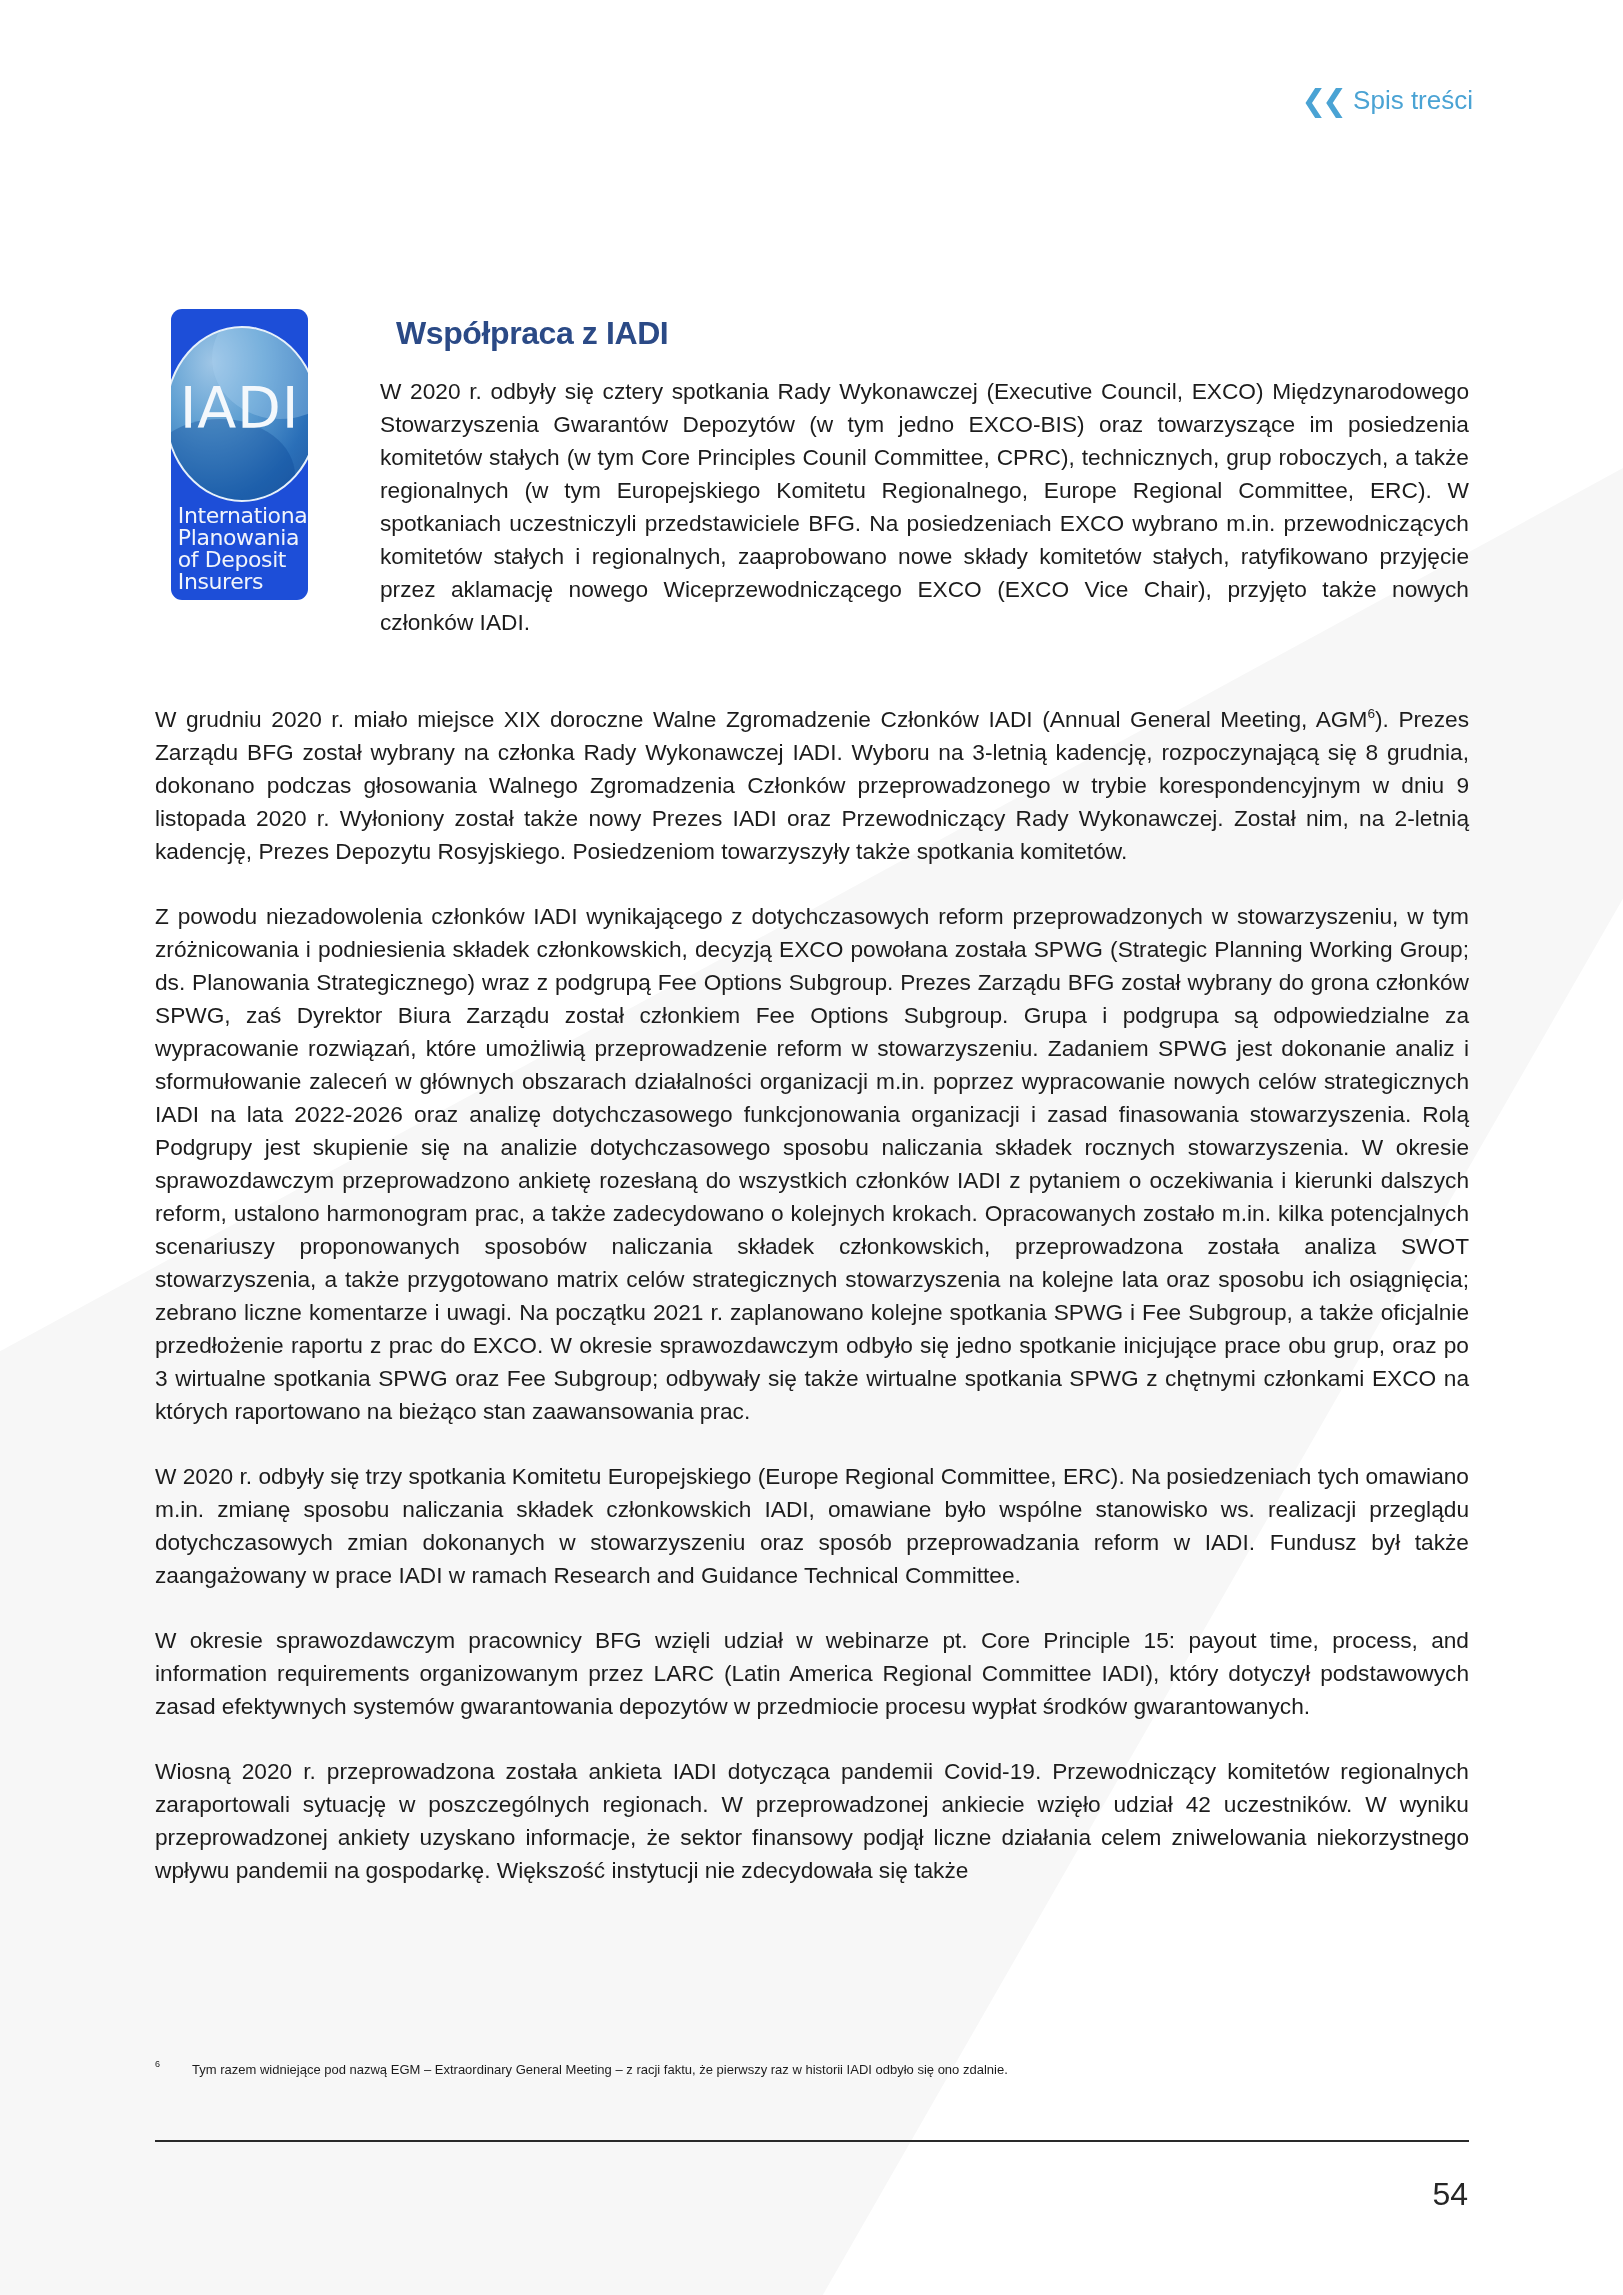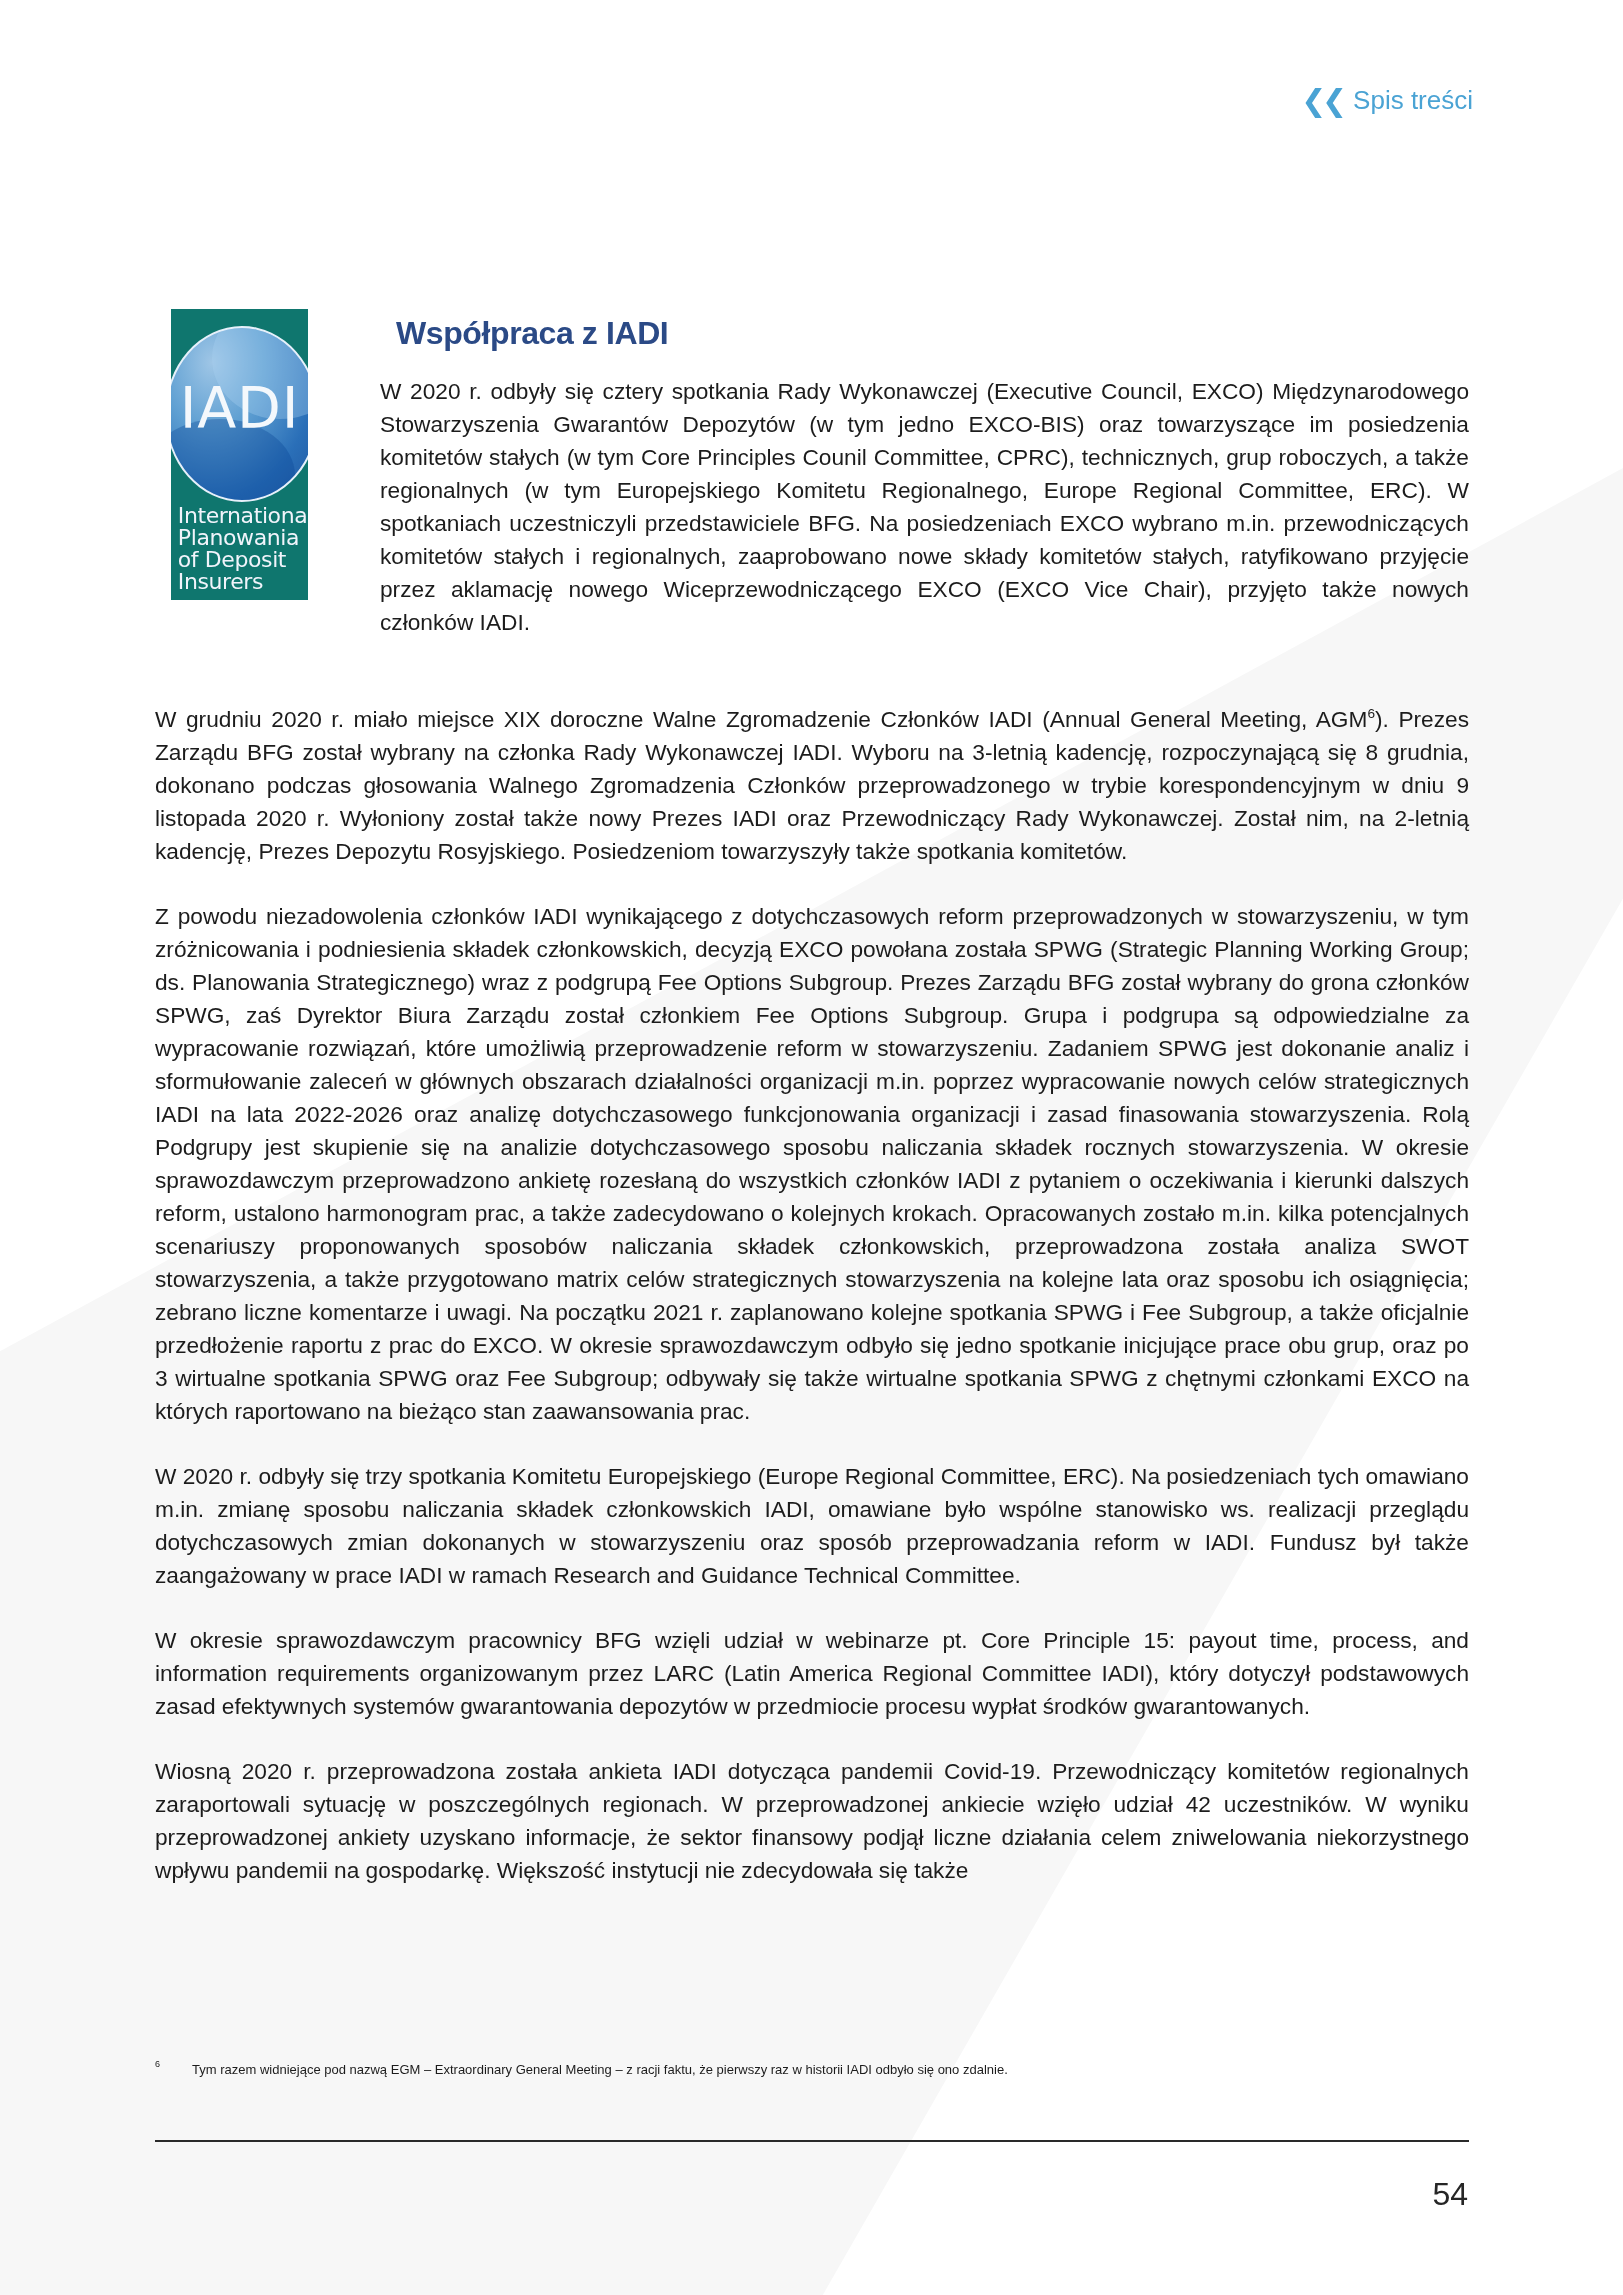"IADI" .logo { background: #0f766e -> #1d4ed8; border-radius: none -> 11px }
